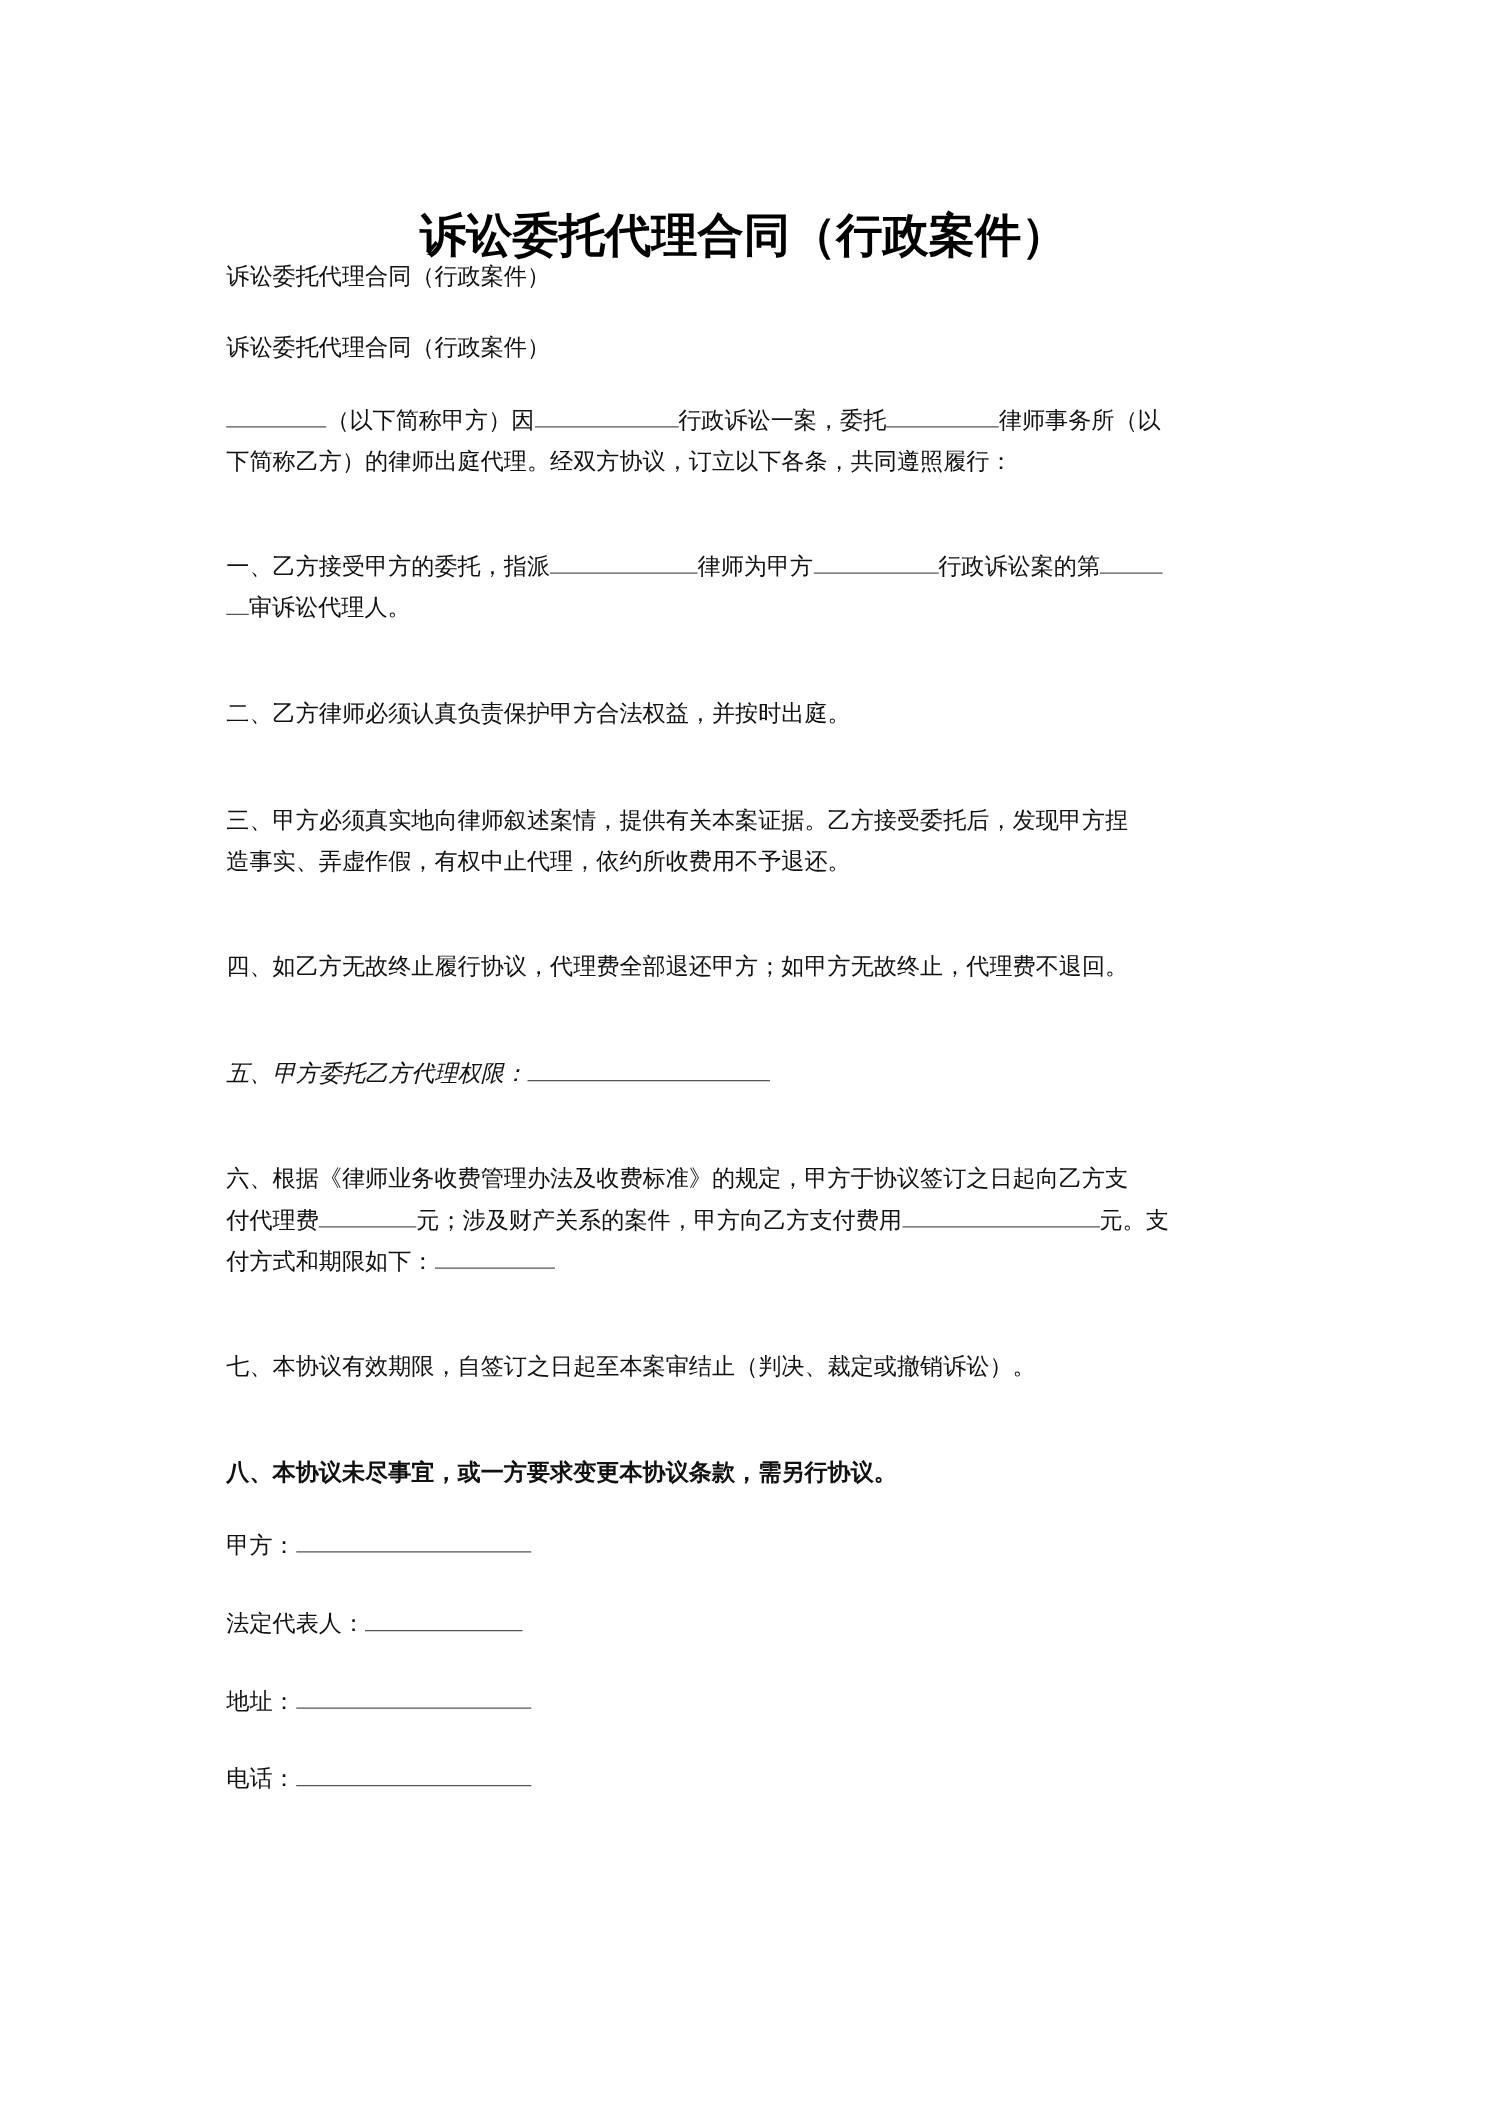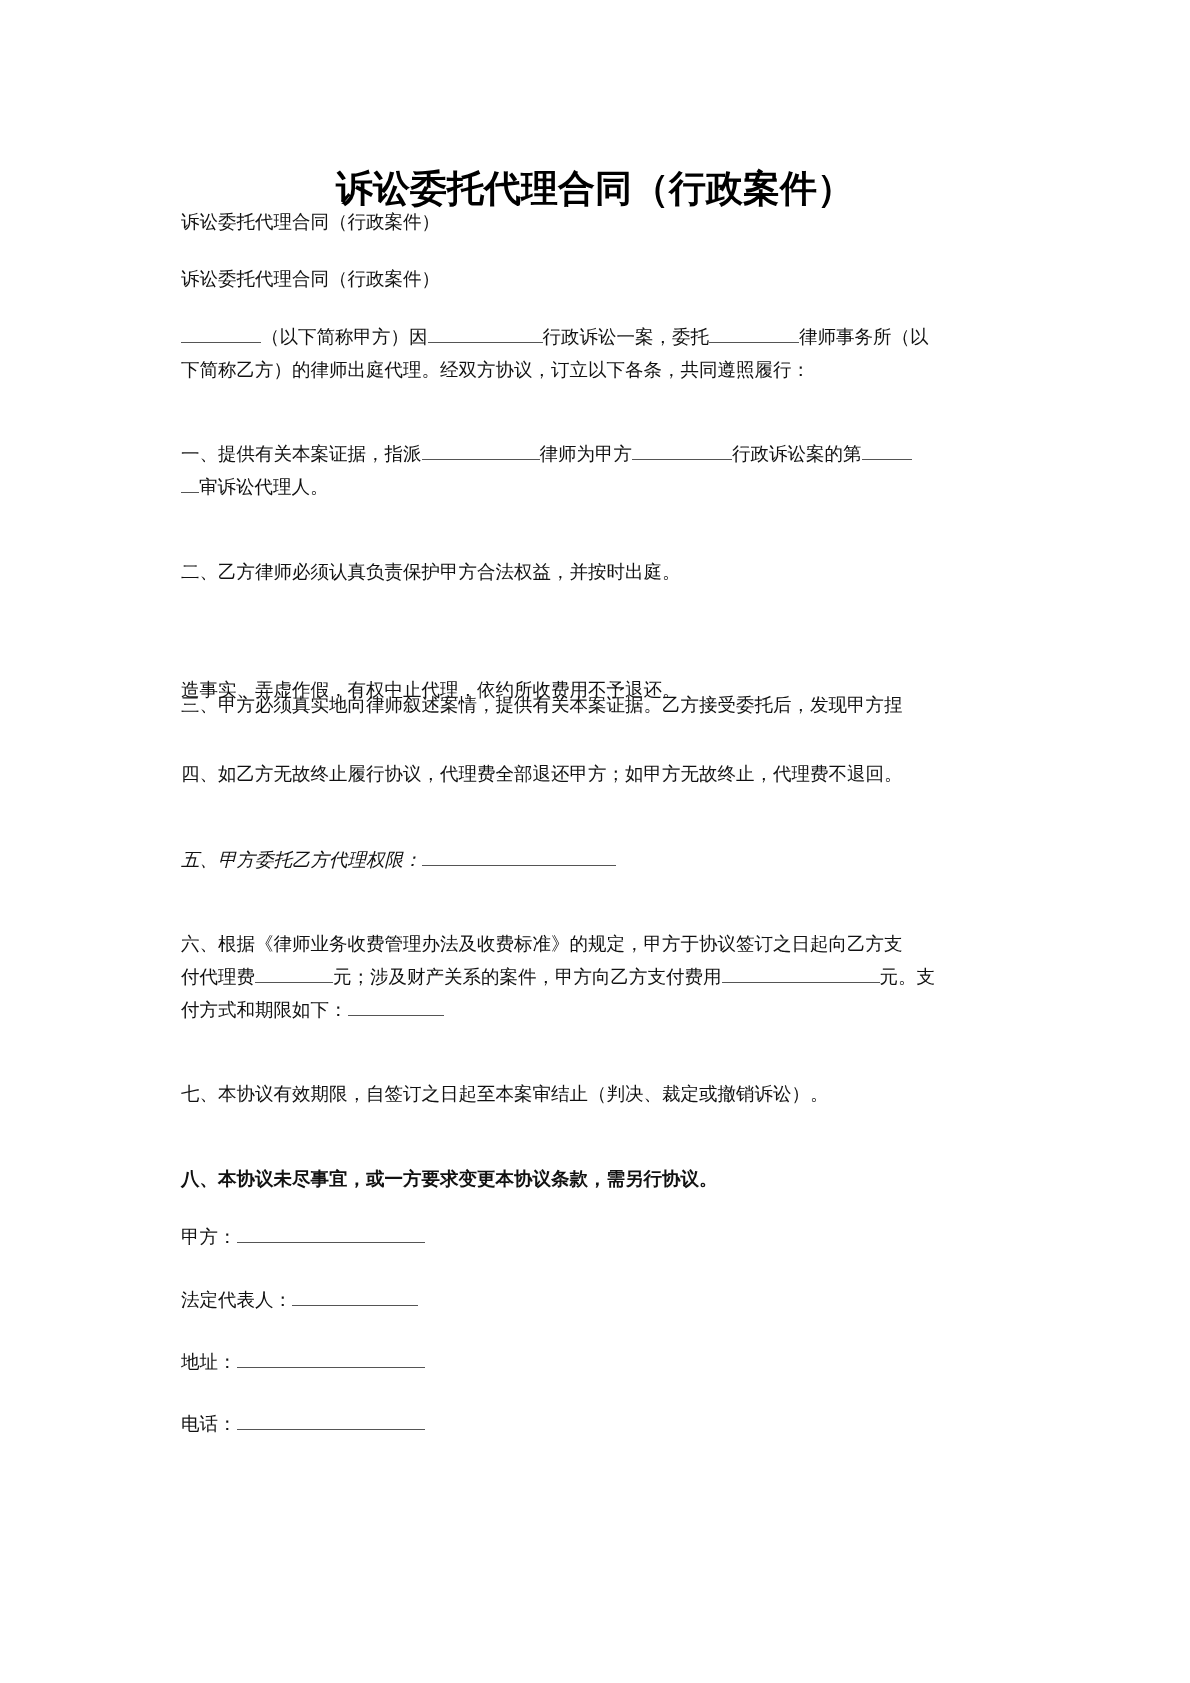"一、提供有关本案证据，指派" span { text: 提供有关本案证据 -> 乙方接受甲方的委托 }
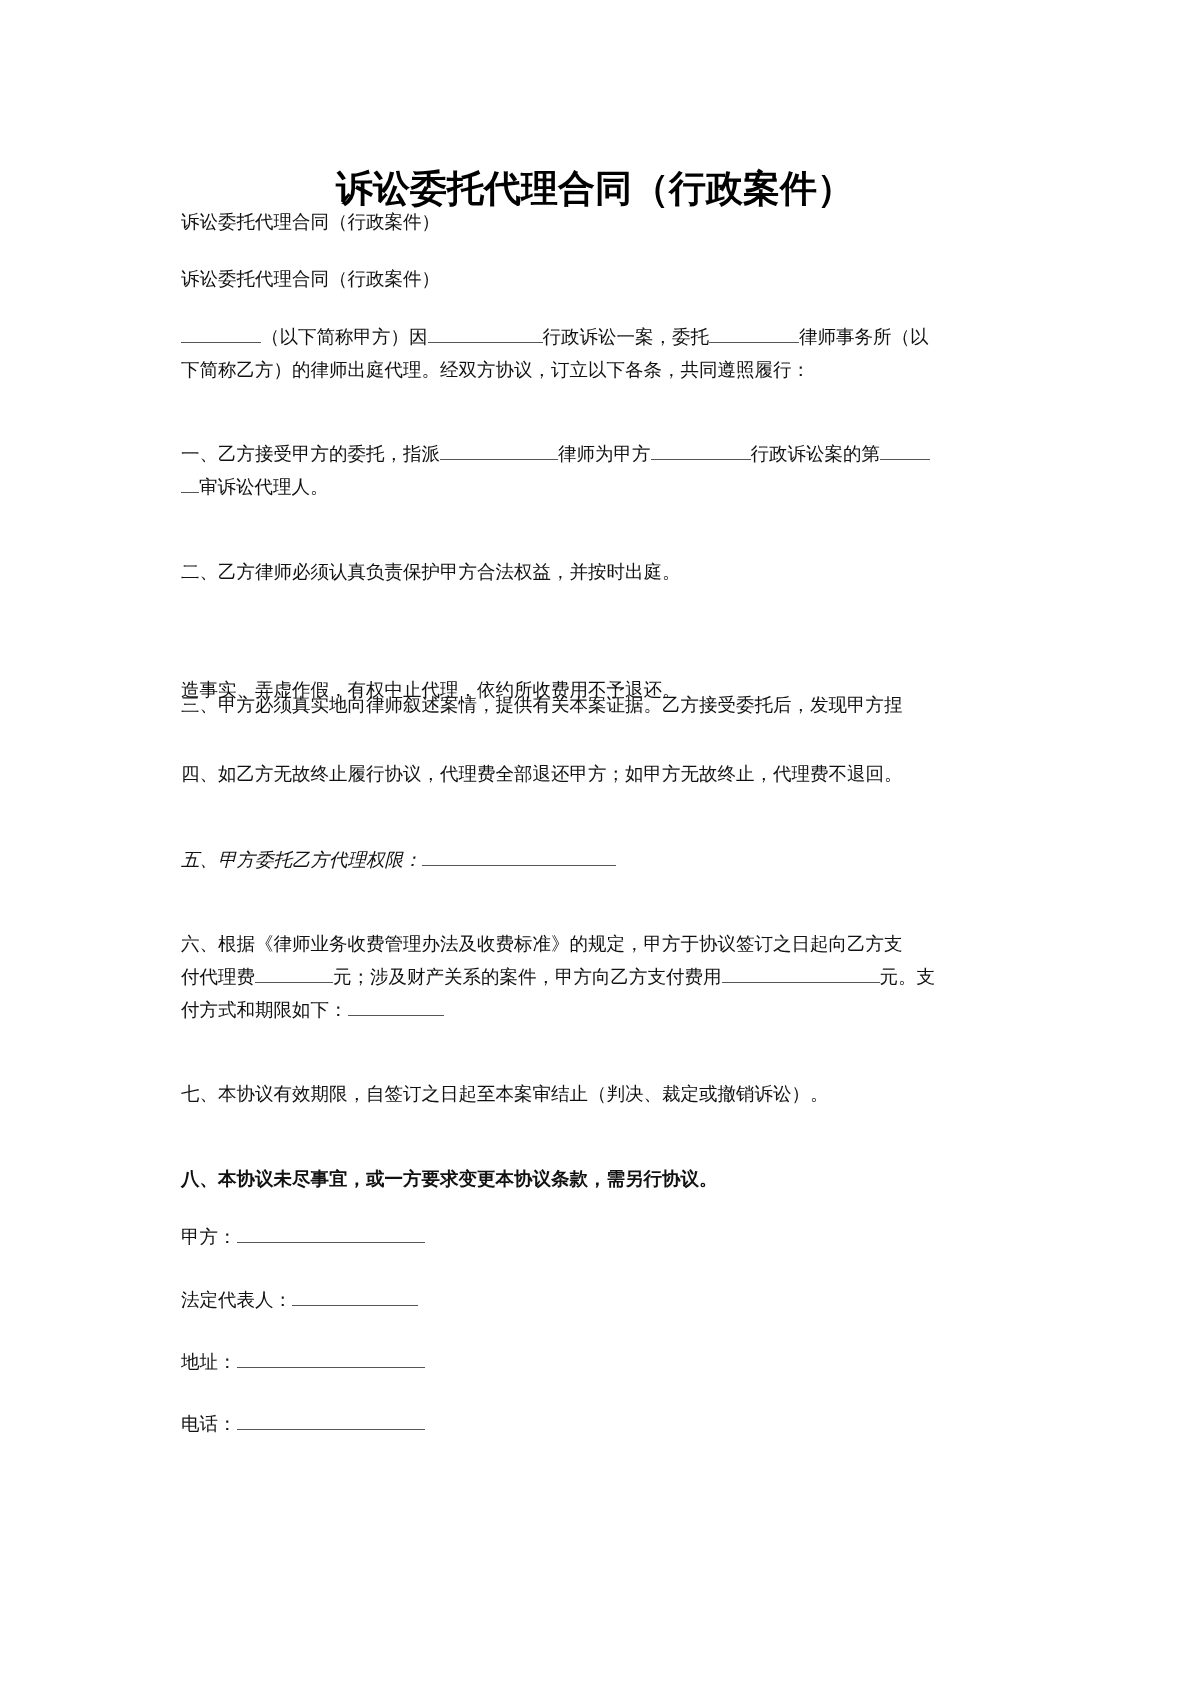"三、甲方必须真实地向律师叙述案情，提供有关本案证据。乙方接受委托后，发现甲方捏" div.line { margin-top: 48px -> none }
